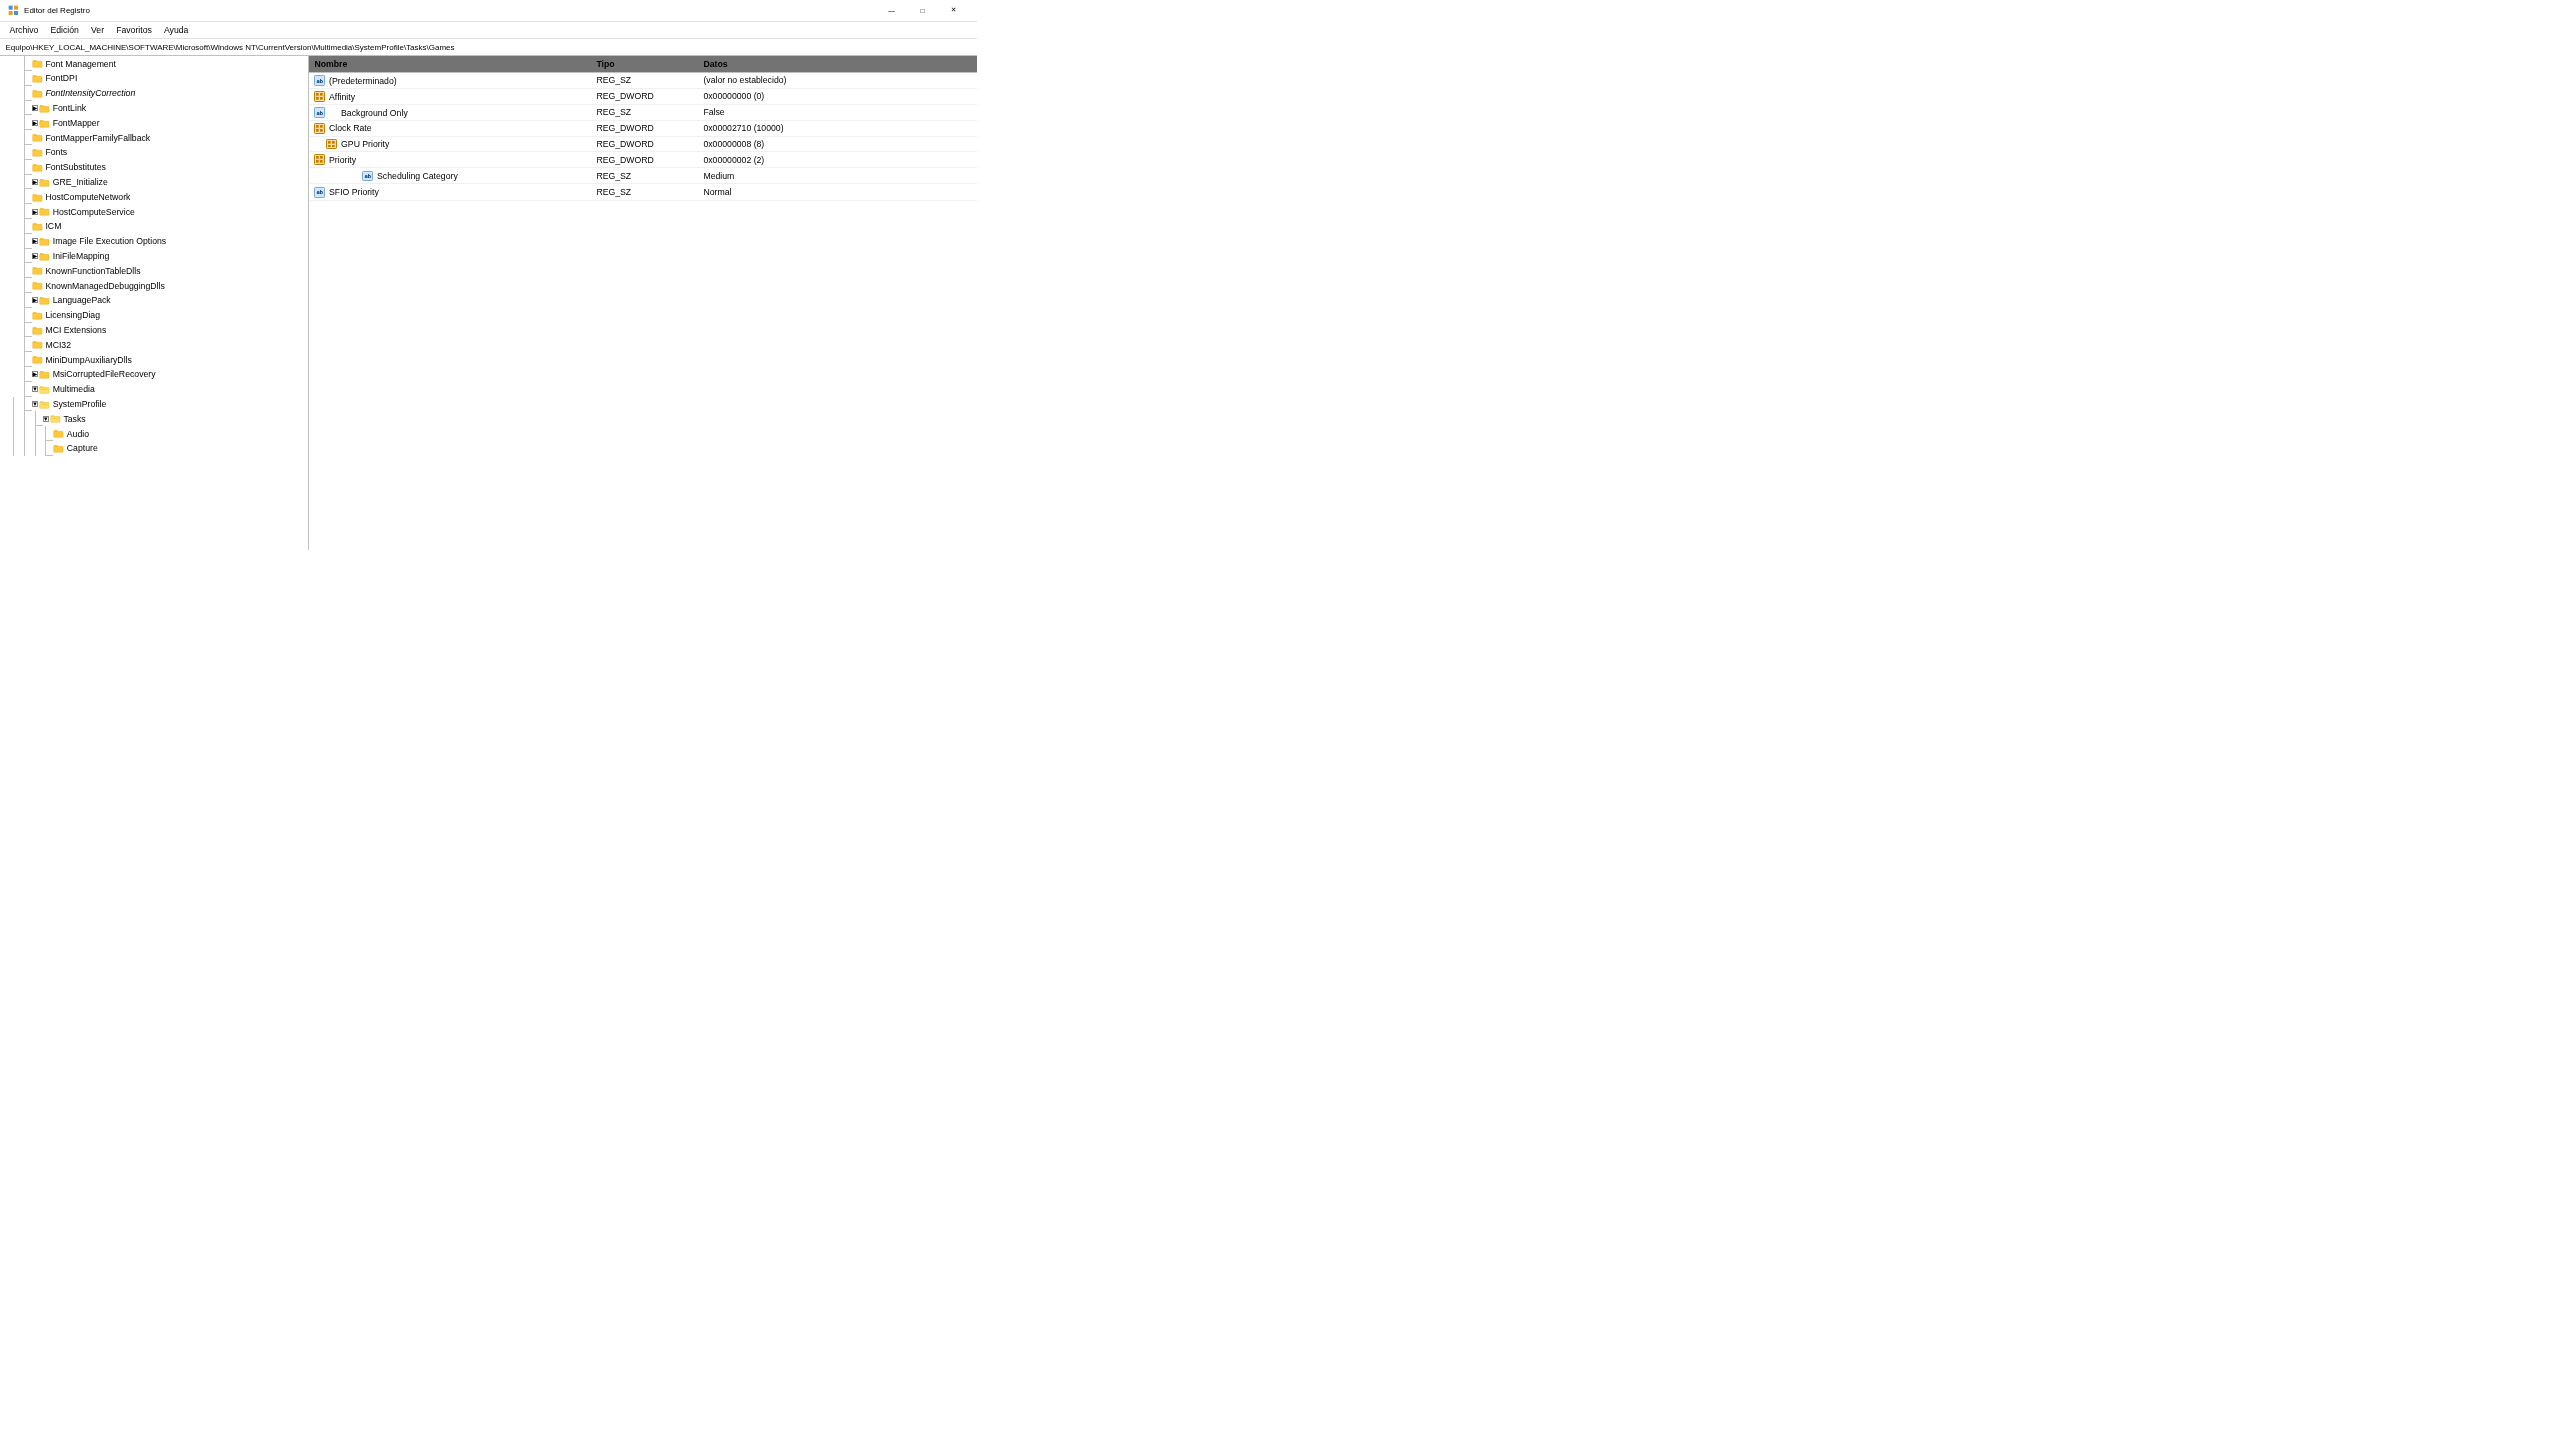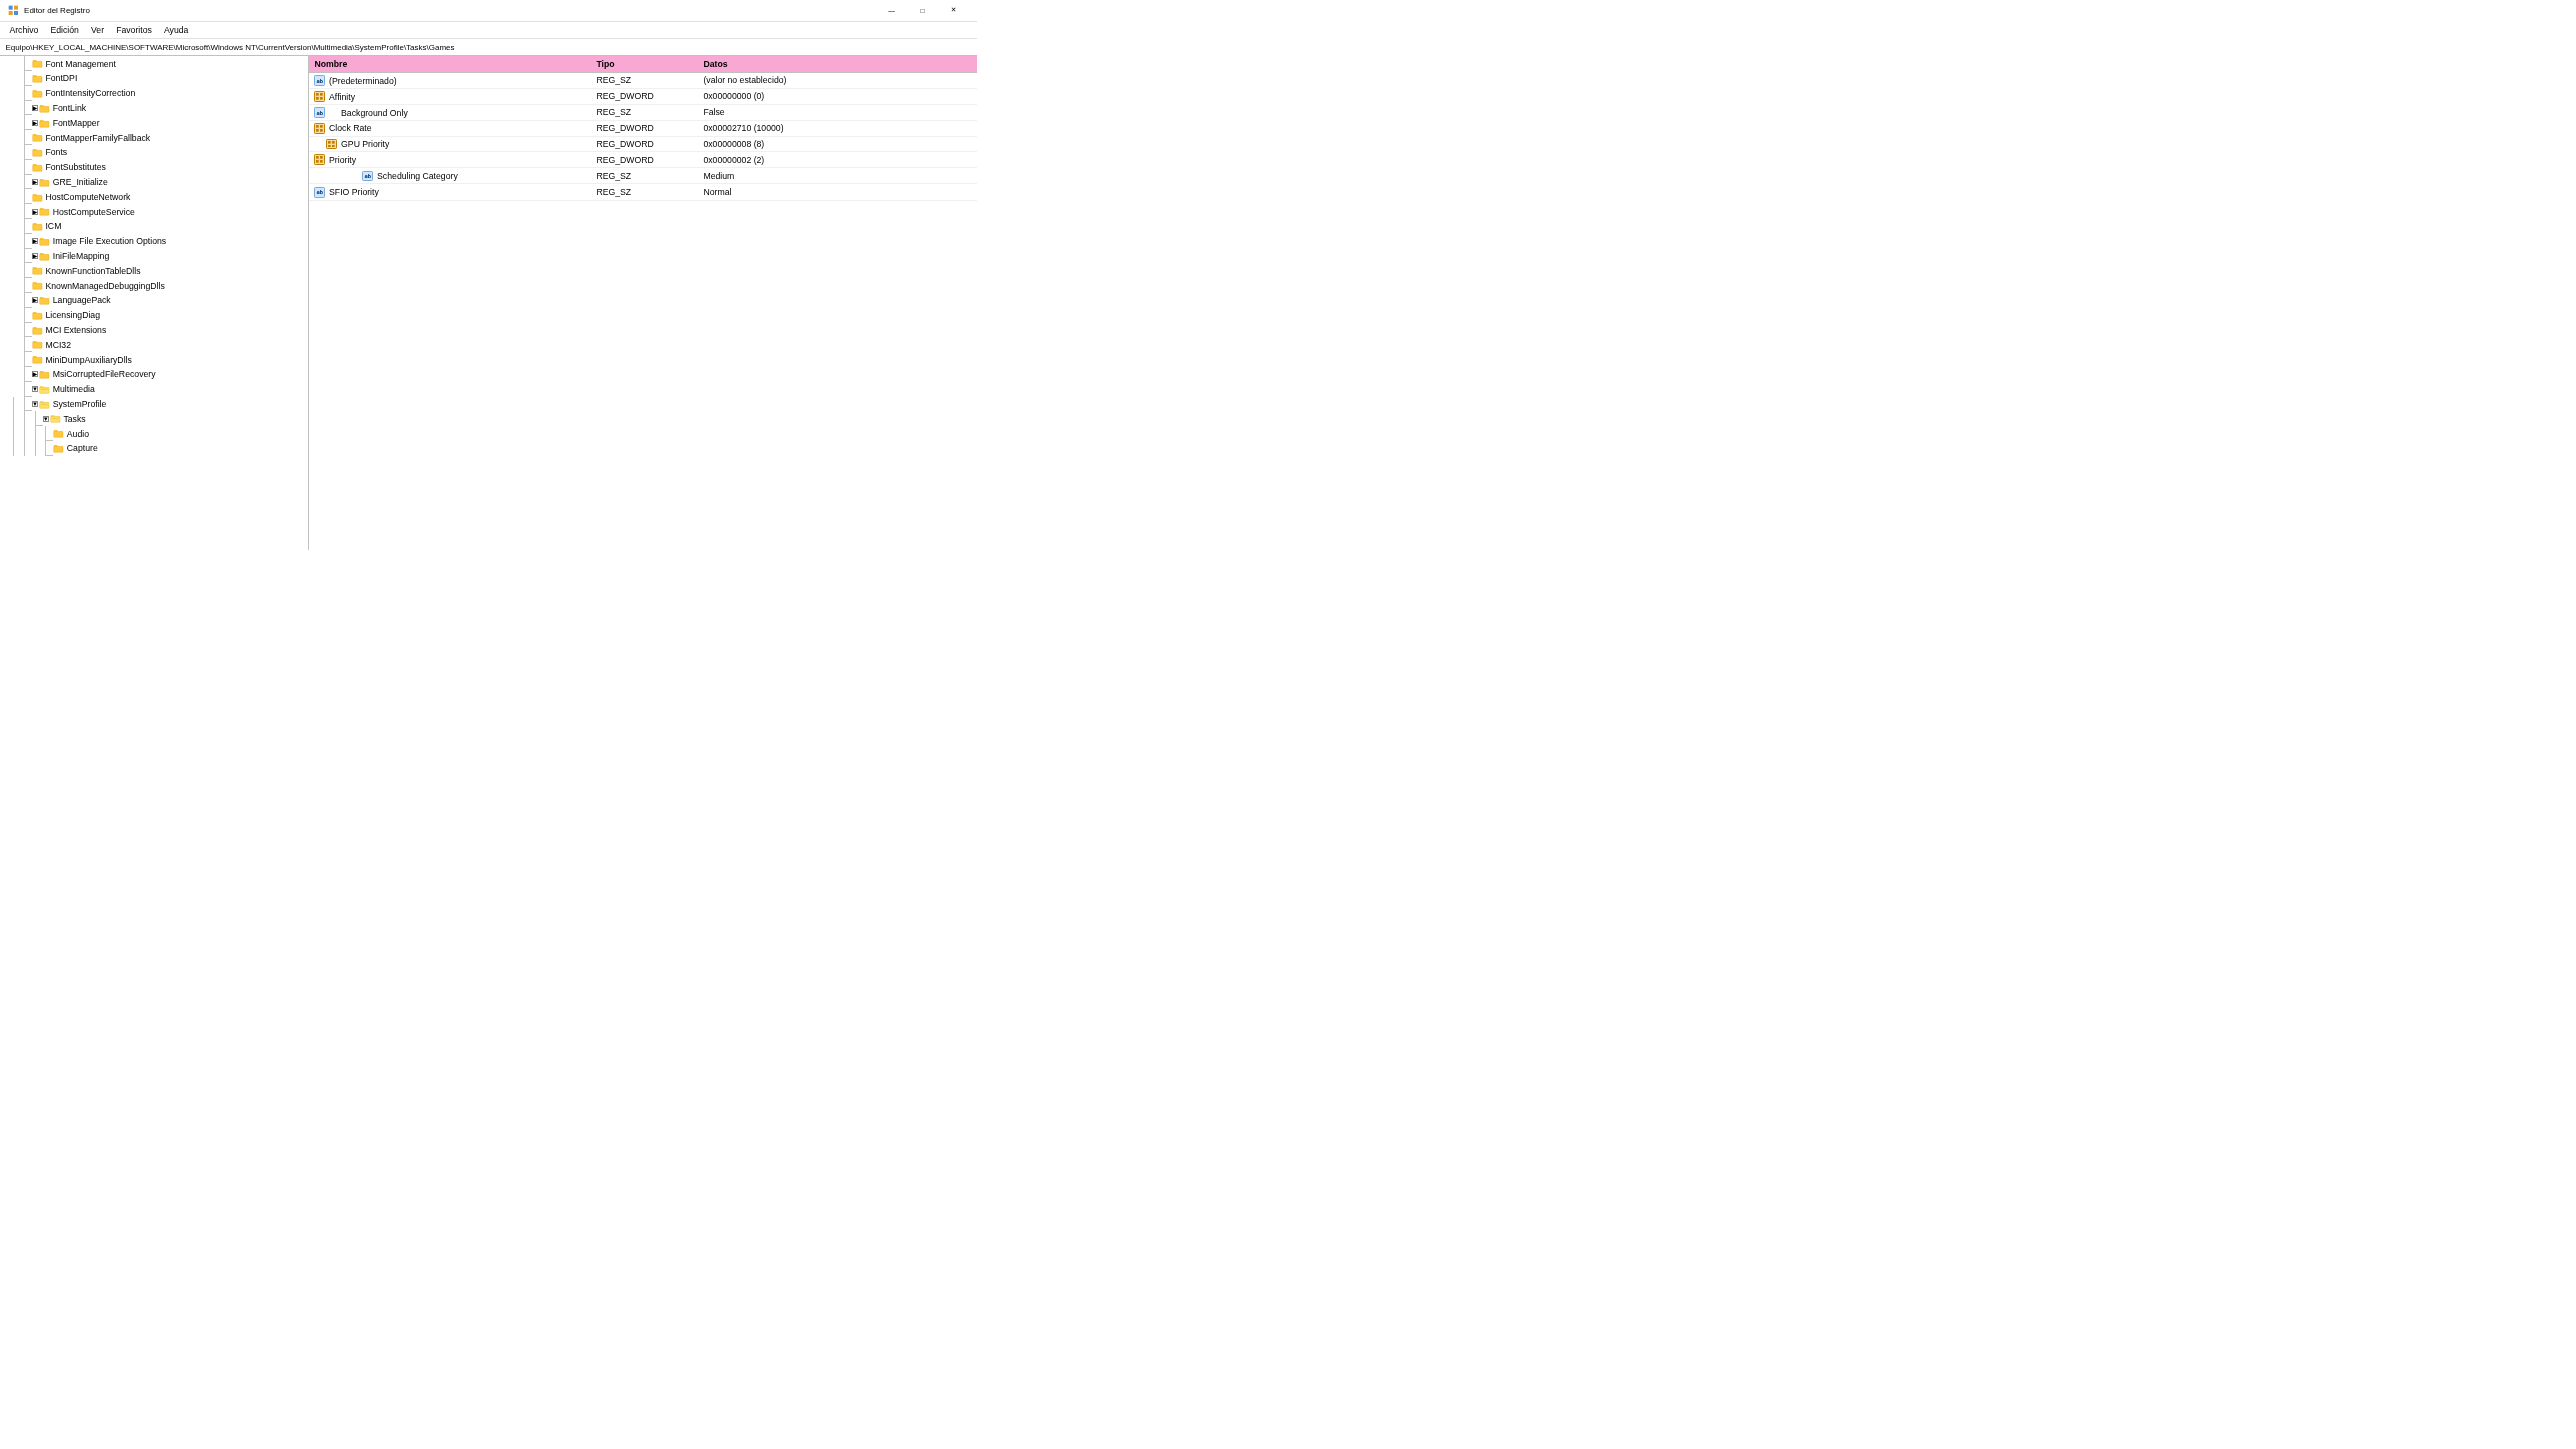"Nombre" .registry-table th { background: #f9a8d4 -> #737373 }
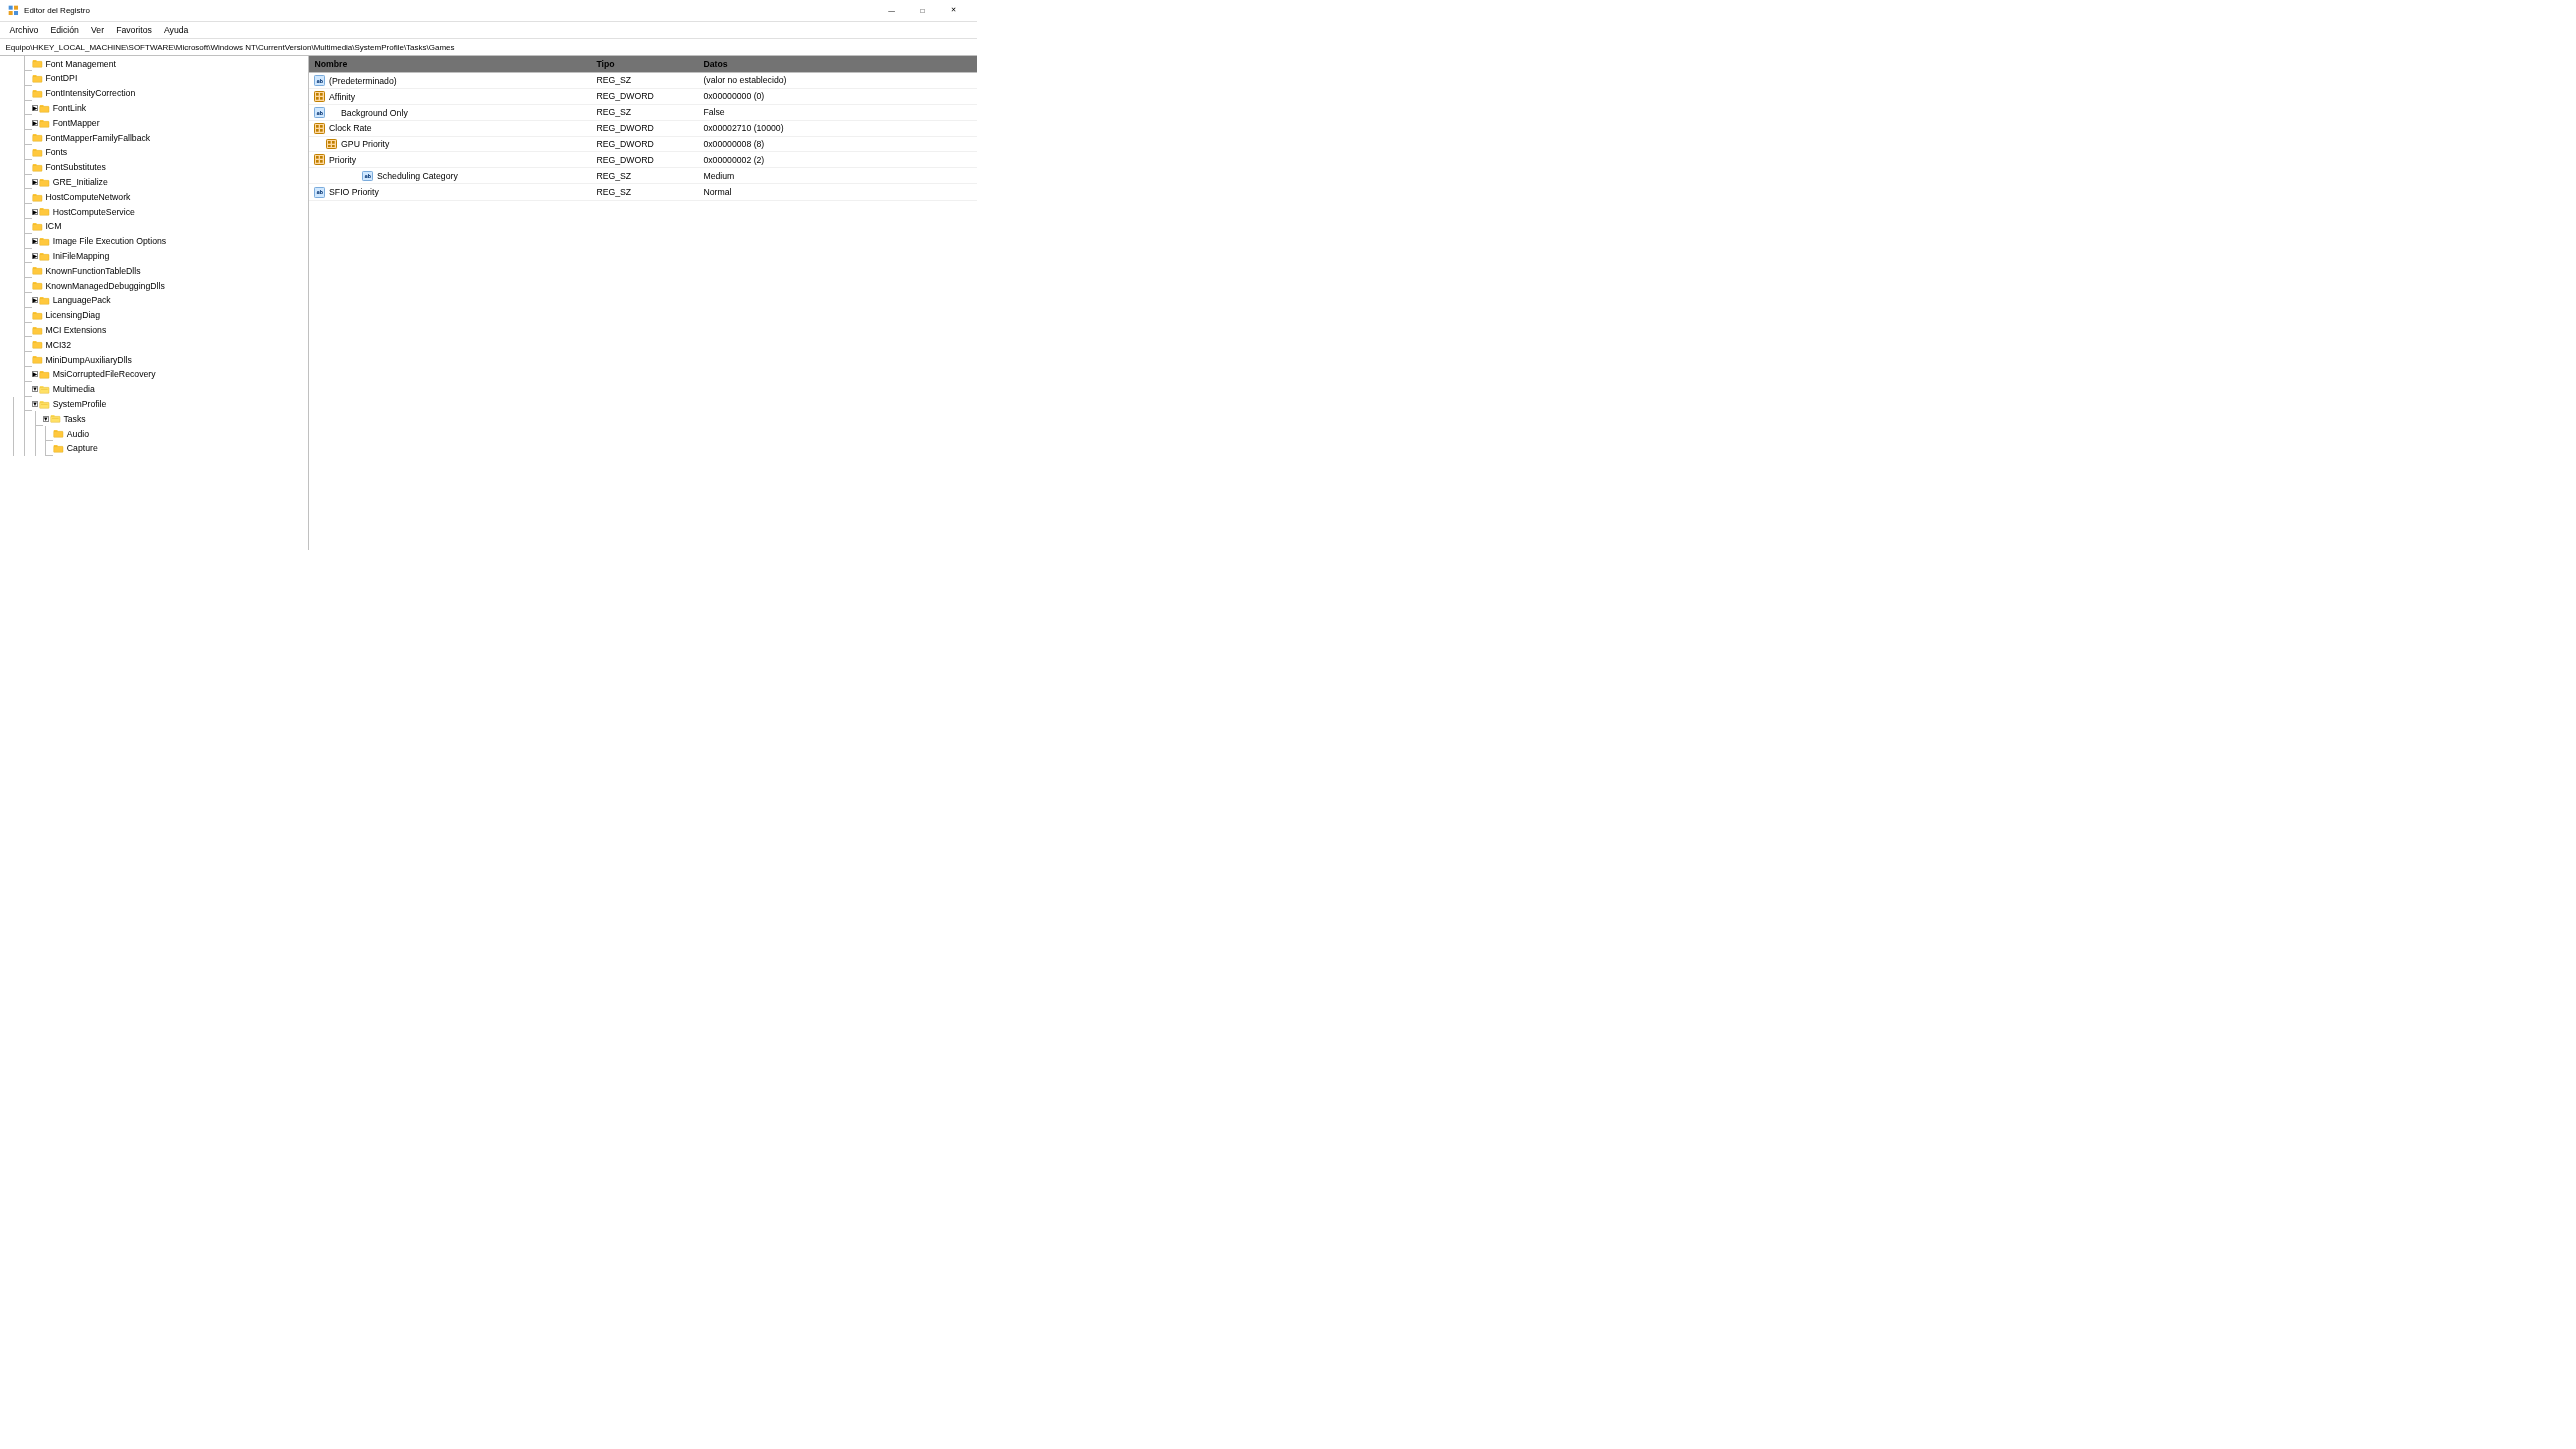"FontIntensityCorrection" span { font-style: none -> italic }
